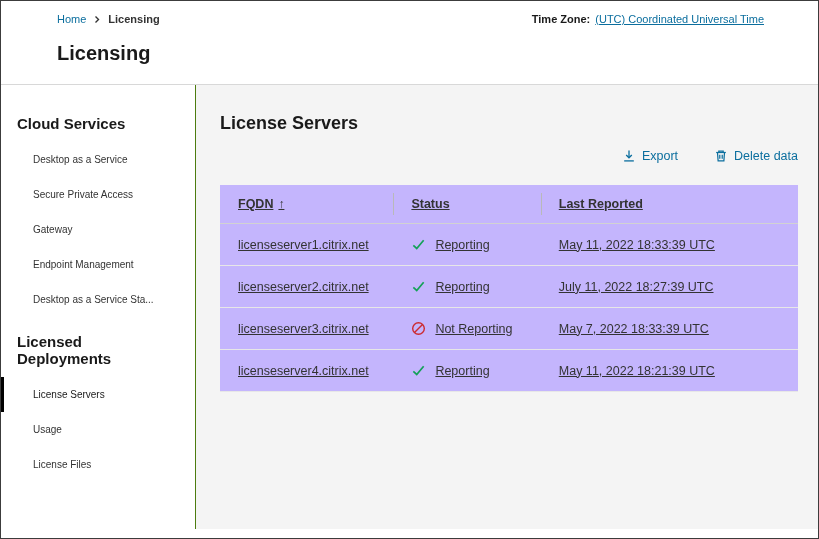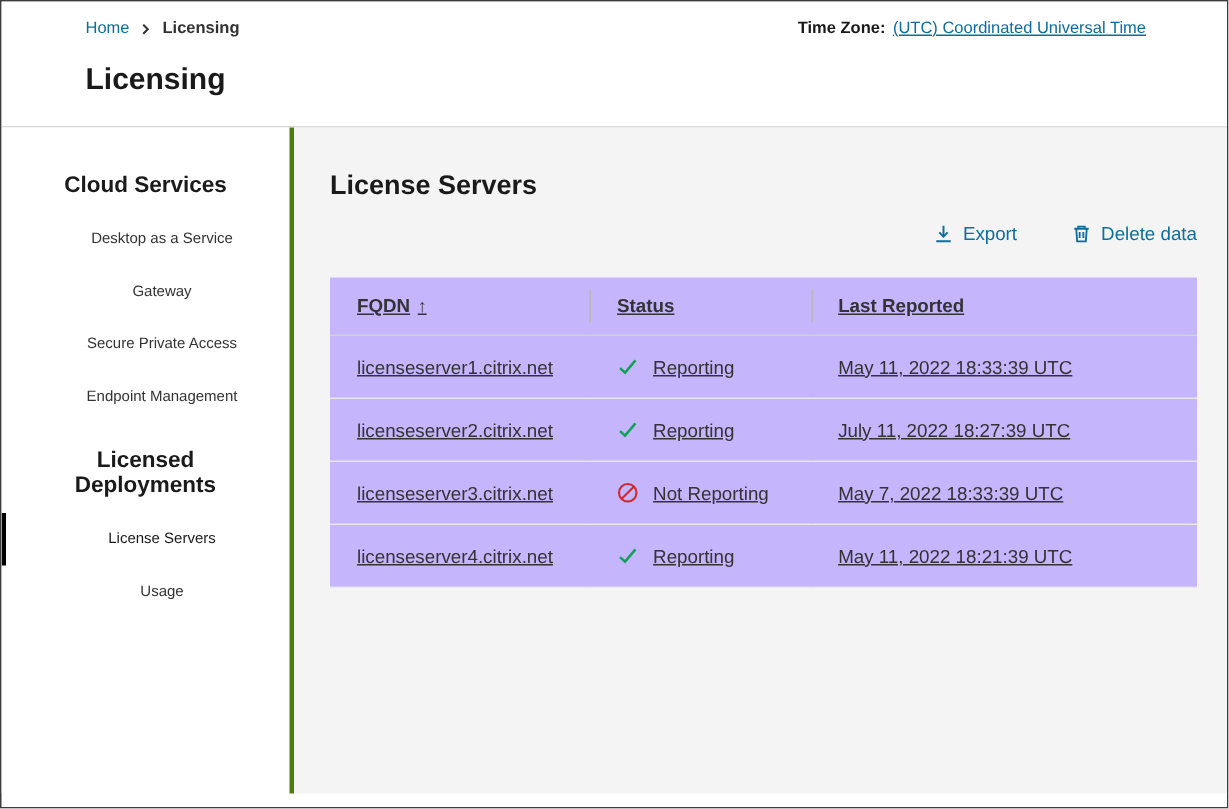"Cloud Services" .sidebar { border-right: 3px solid #4d7c0f -> 1px solid #4d7c0f; text-align: center -> none }
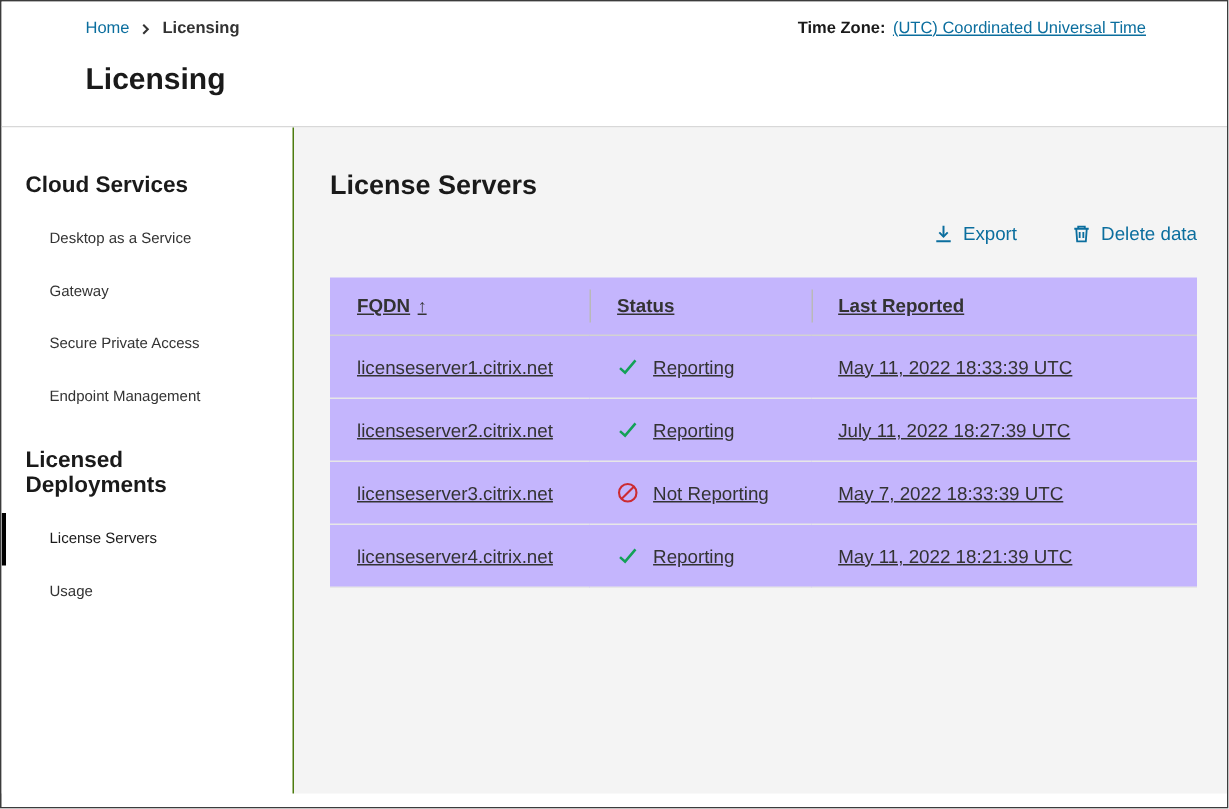"Gateway" div.side-item { order: before "Secure Private Access" -> after "Secure Private Access" }
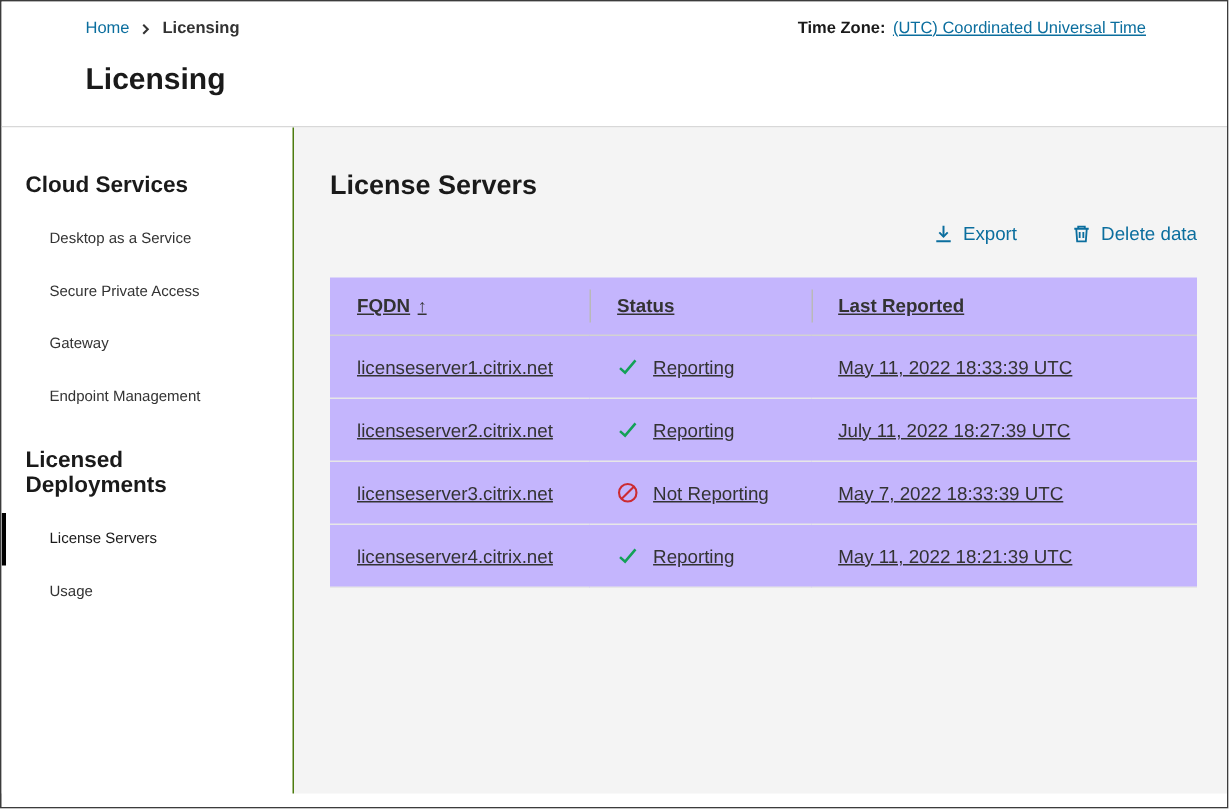"Desktop as a Service Sta..." div.side-item { html: none -> <div>Desktop as a Service Sta...</div> }
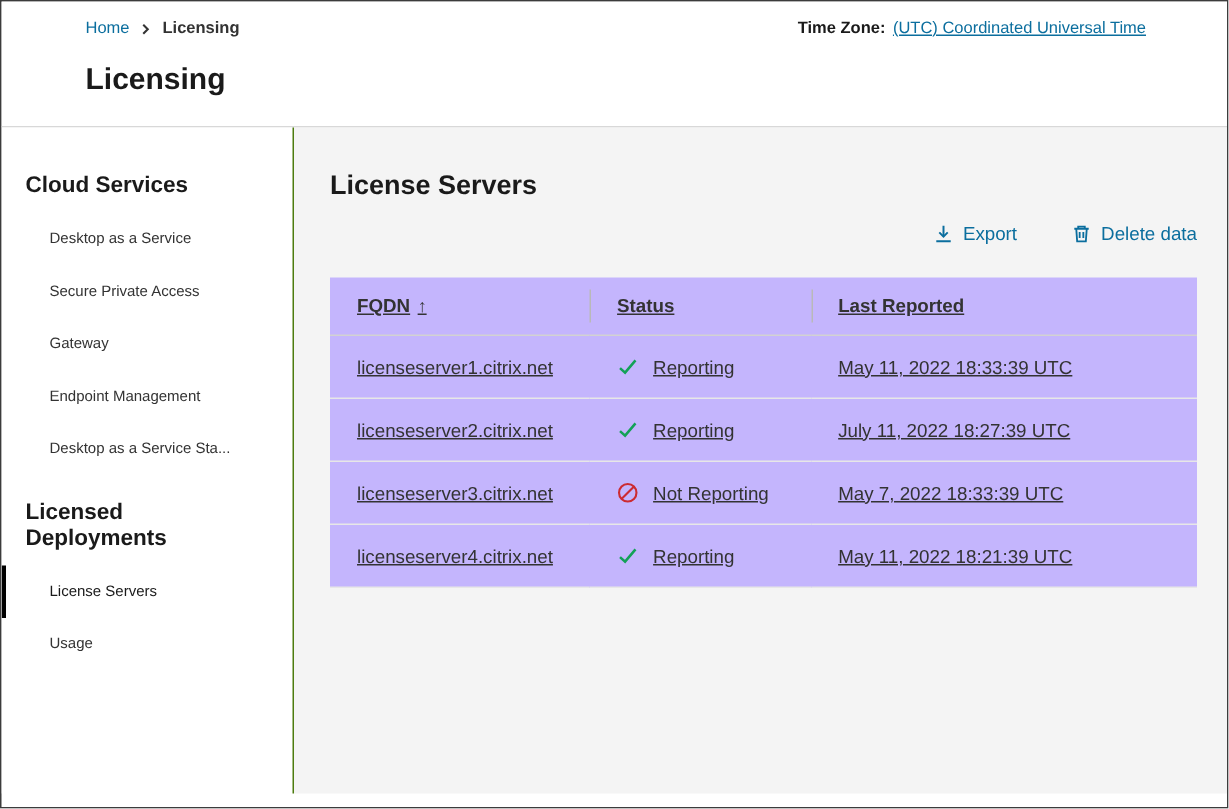"License Files" div.side-item { html: none -> <div>License Files</div> }
